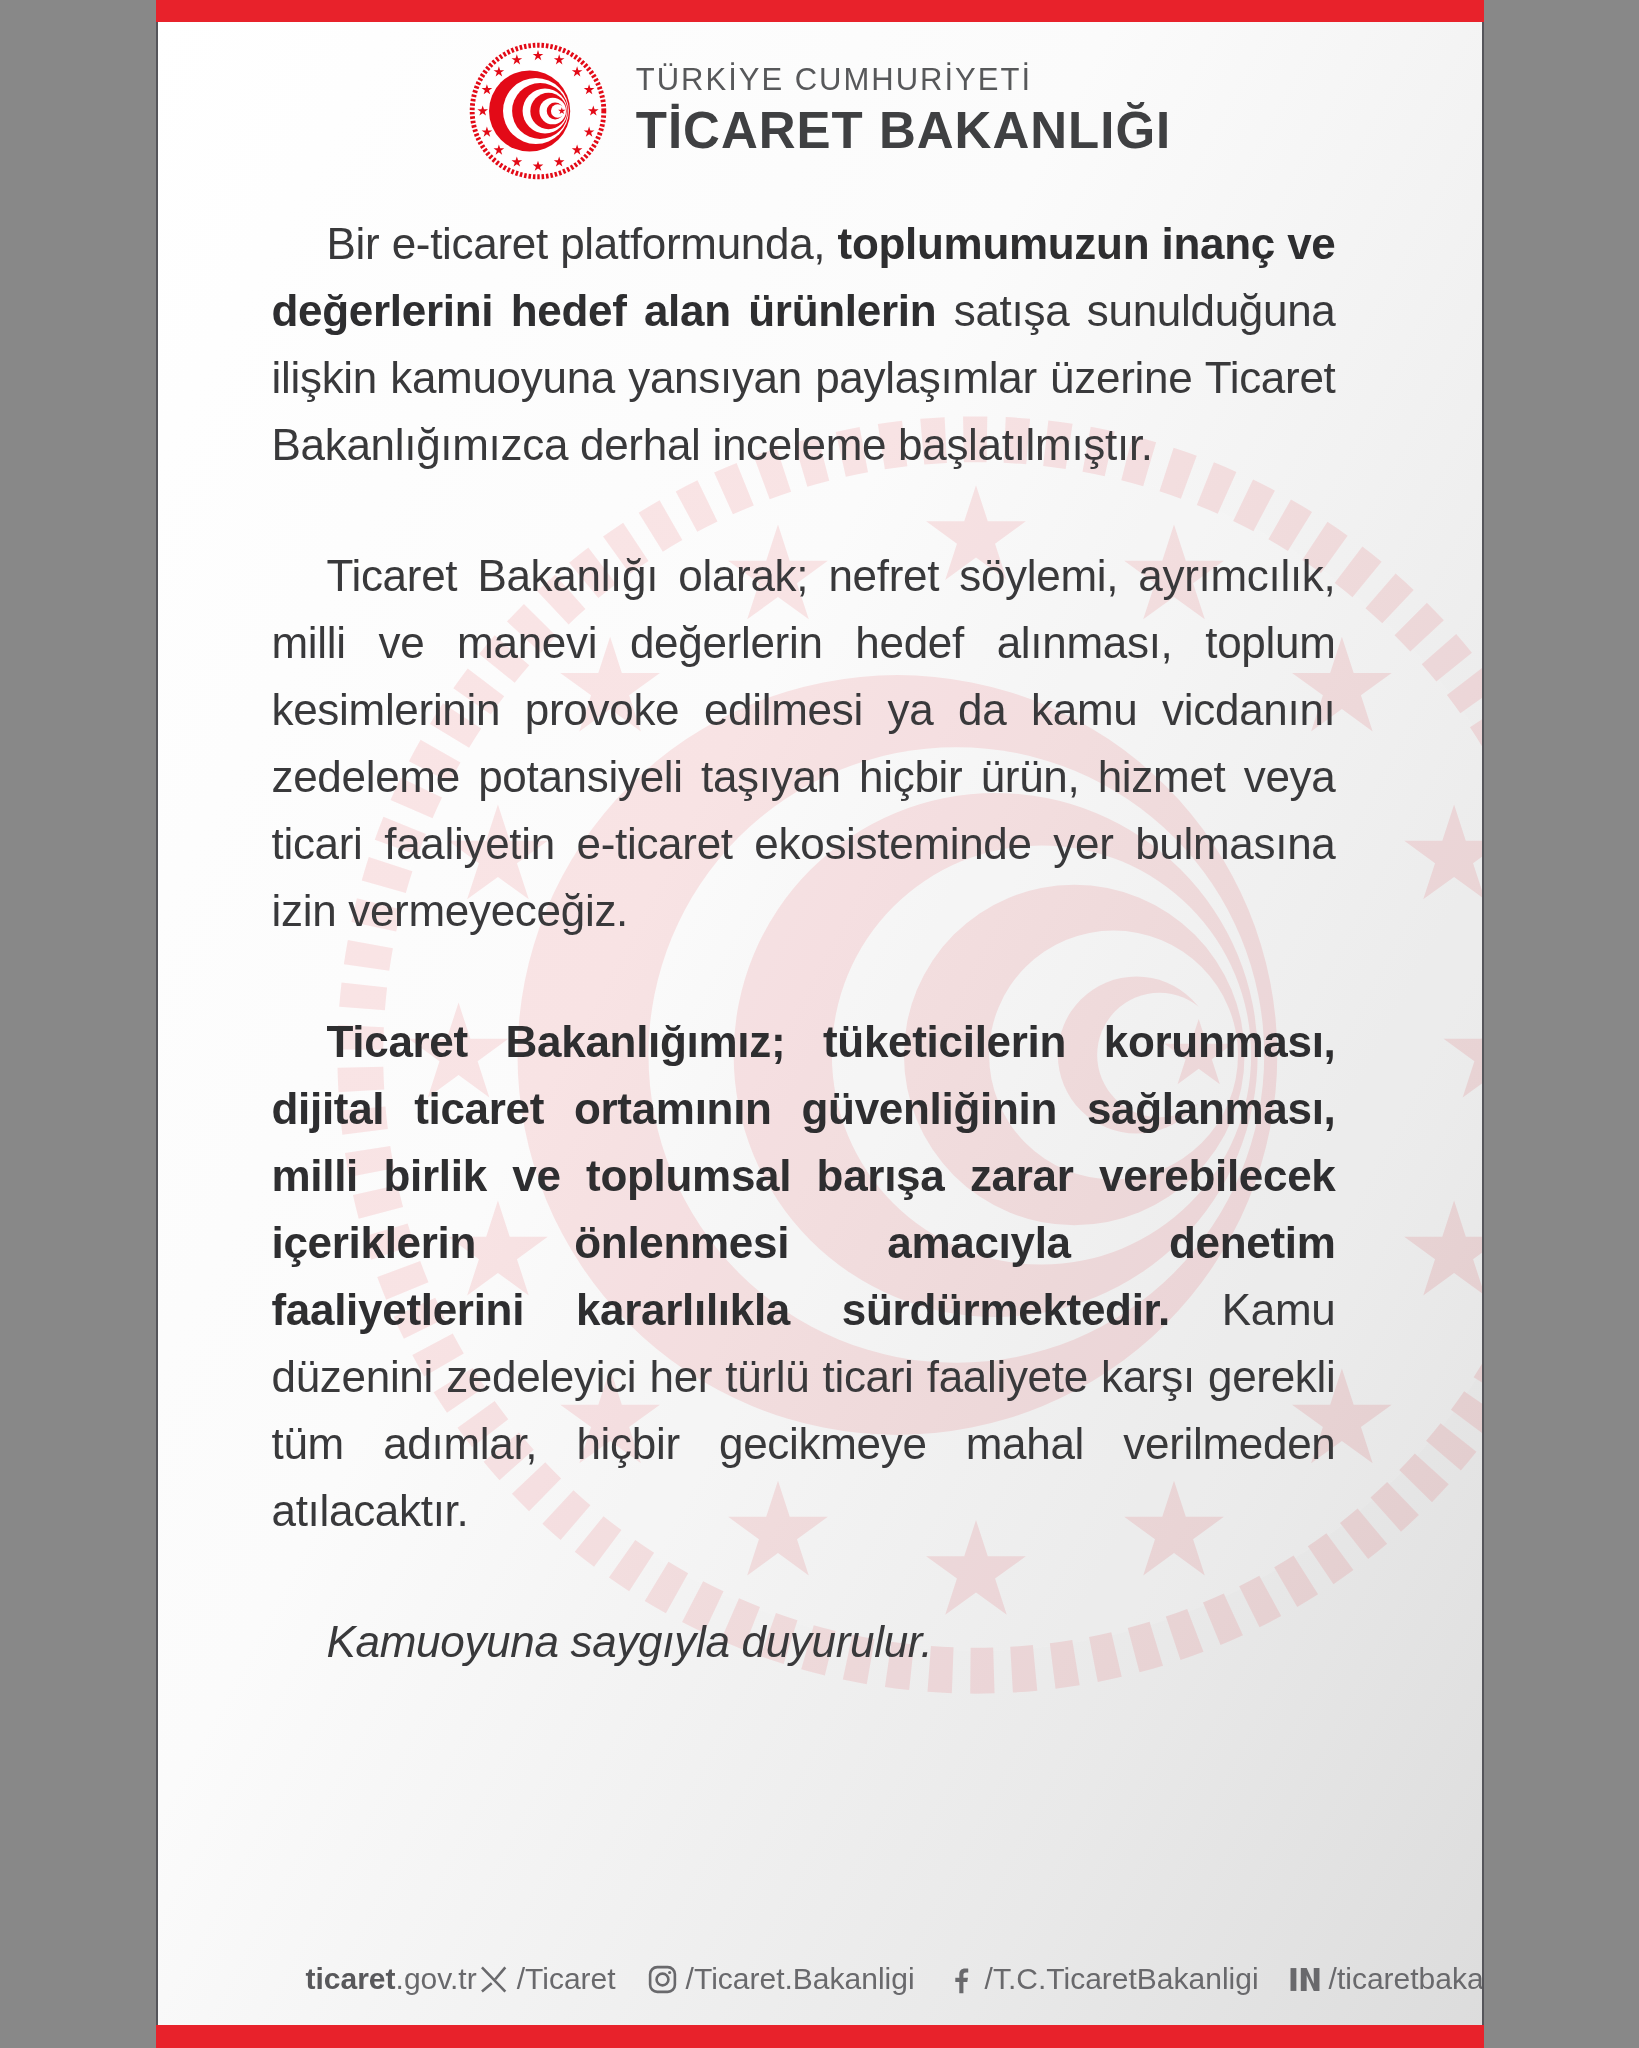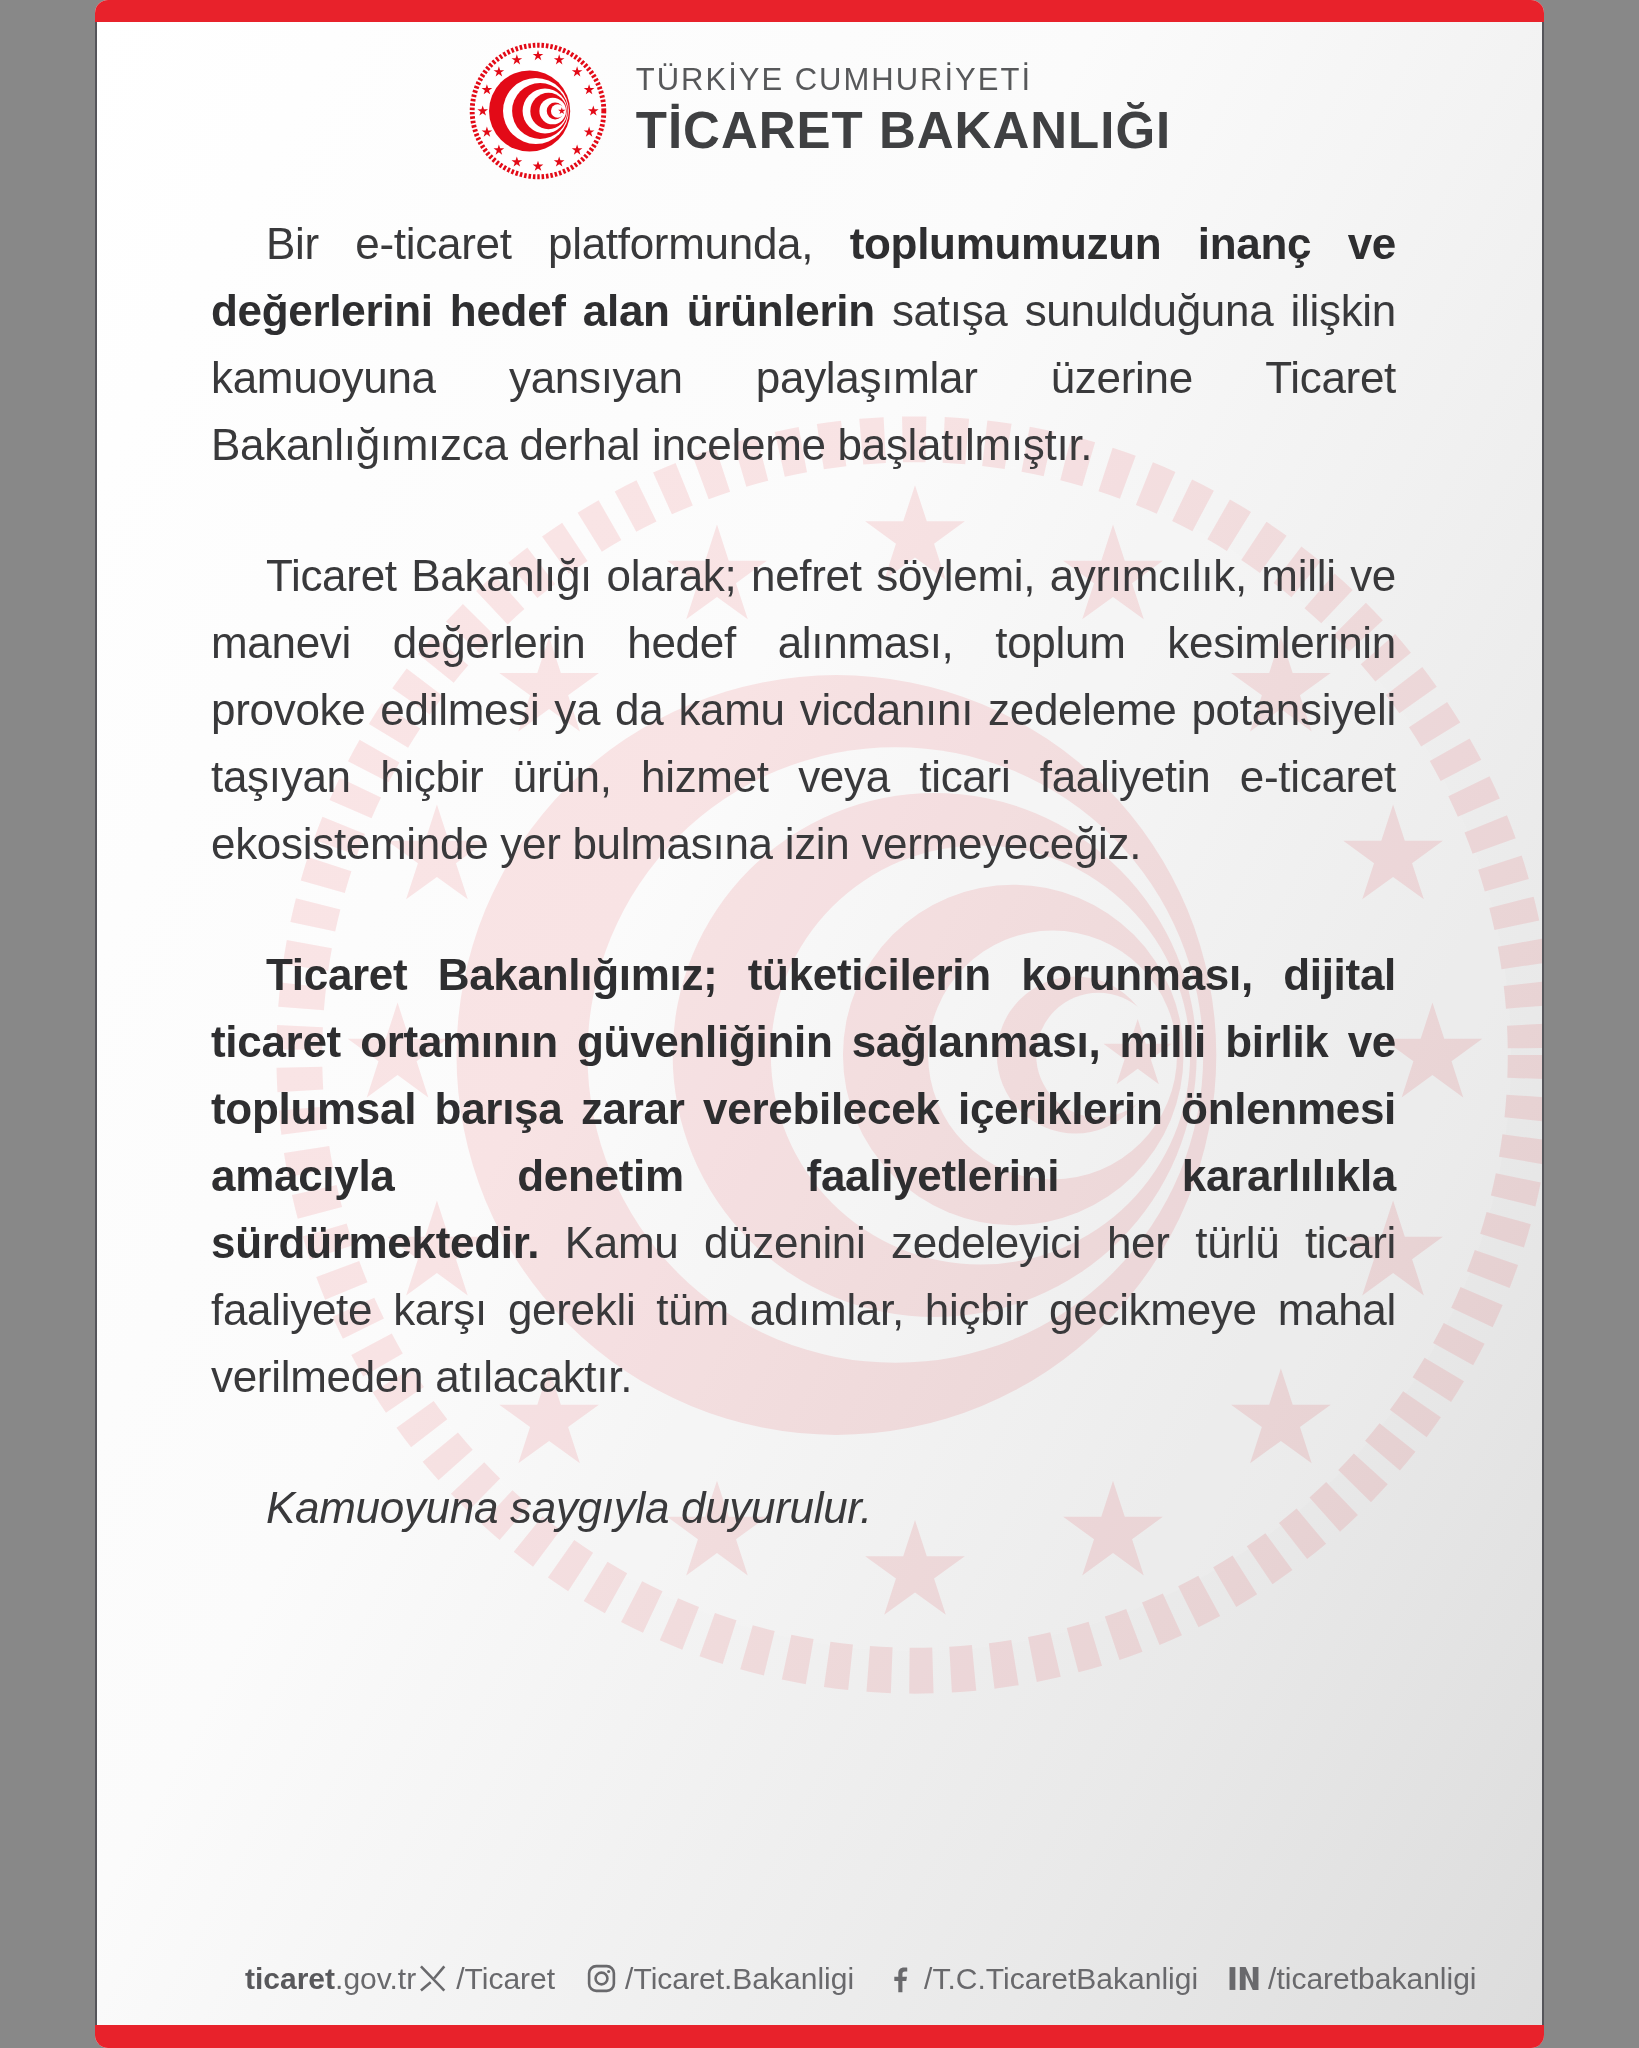"TÜRKİYE CUMHURİYETİ" .page { border-radius: 13px -> none; width: 1449px -> 1328px }
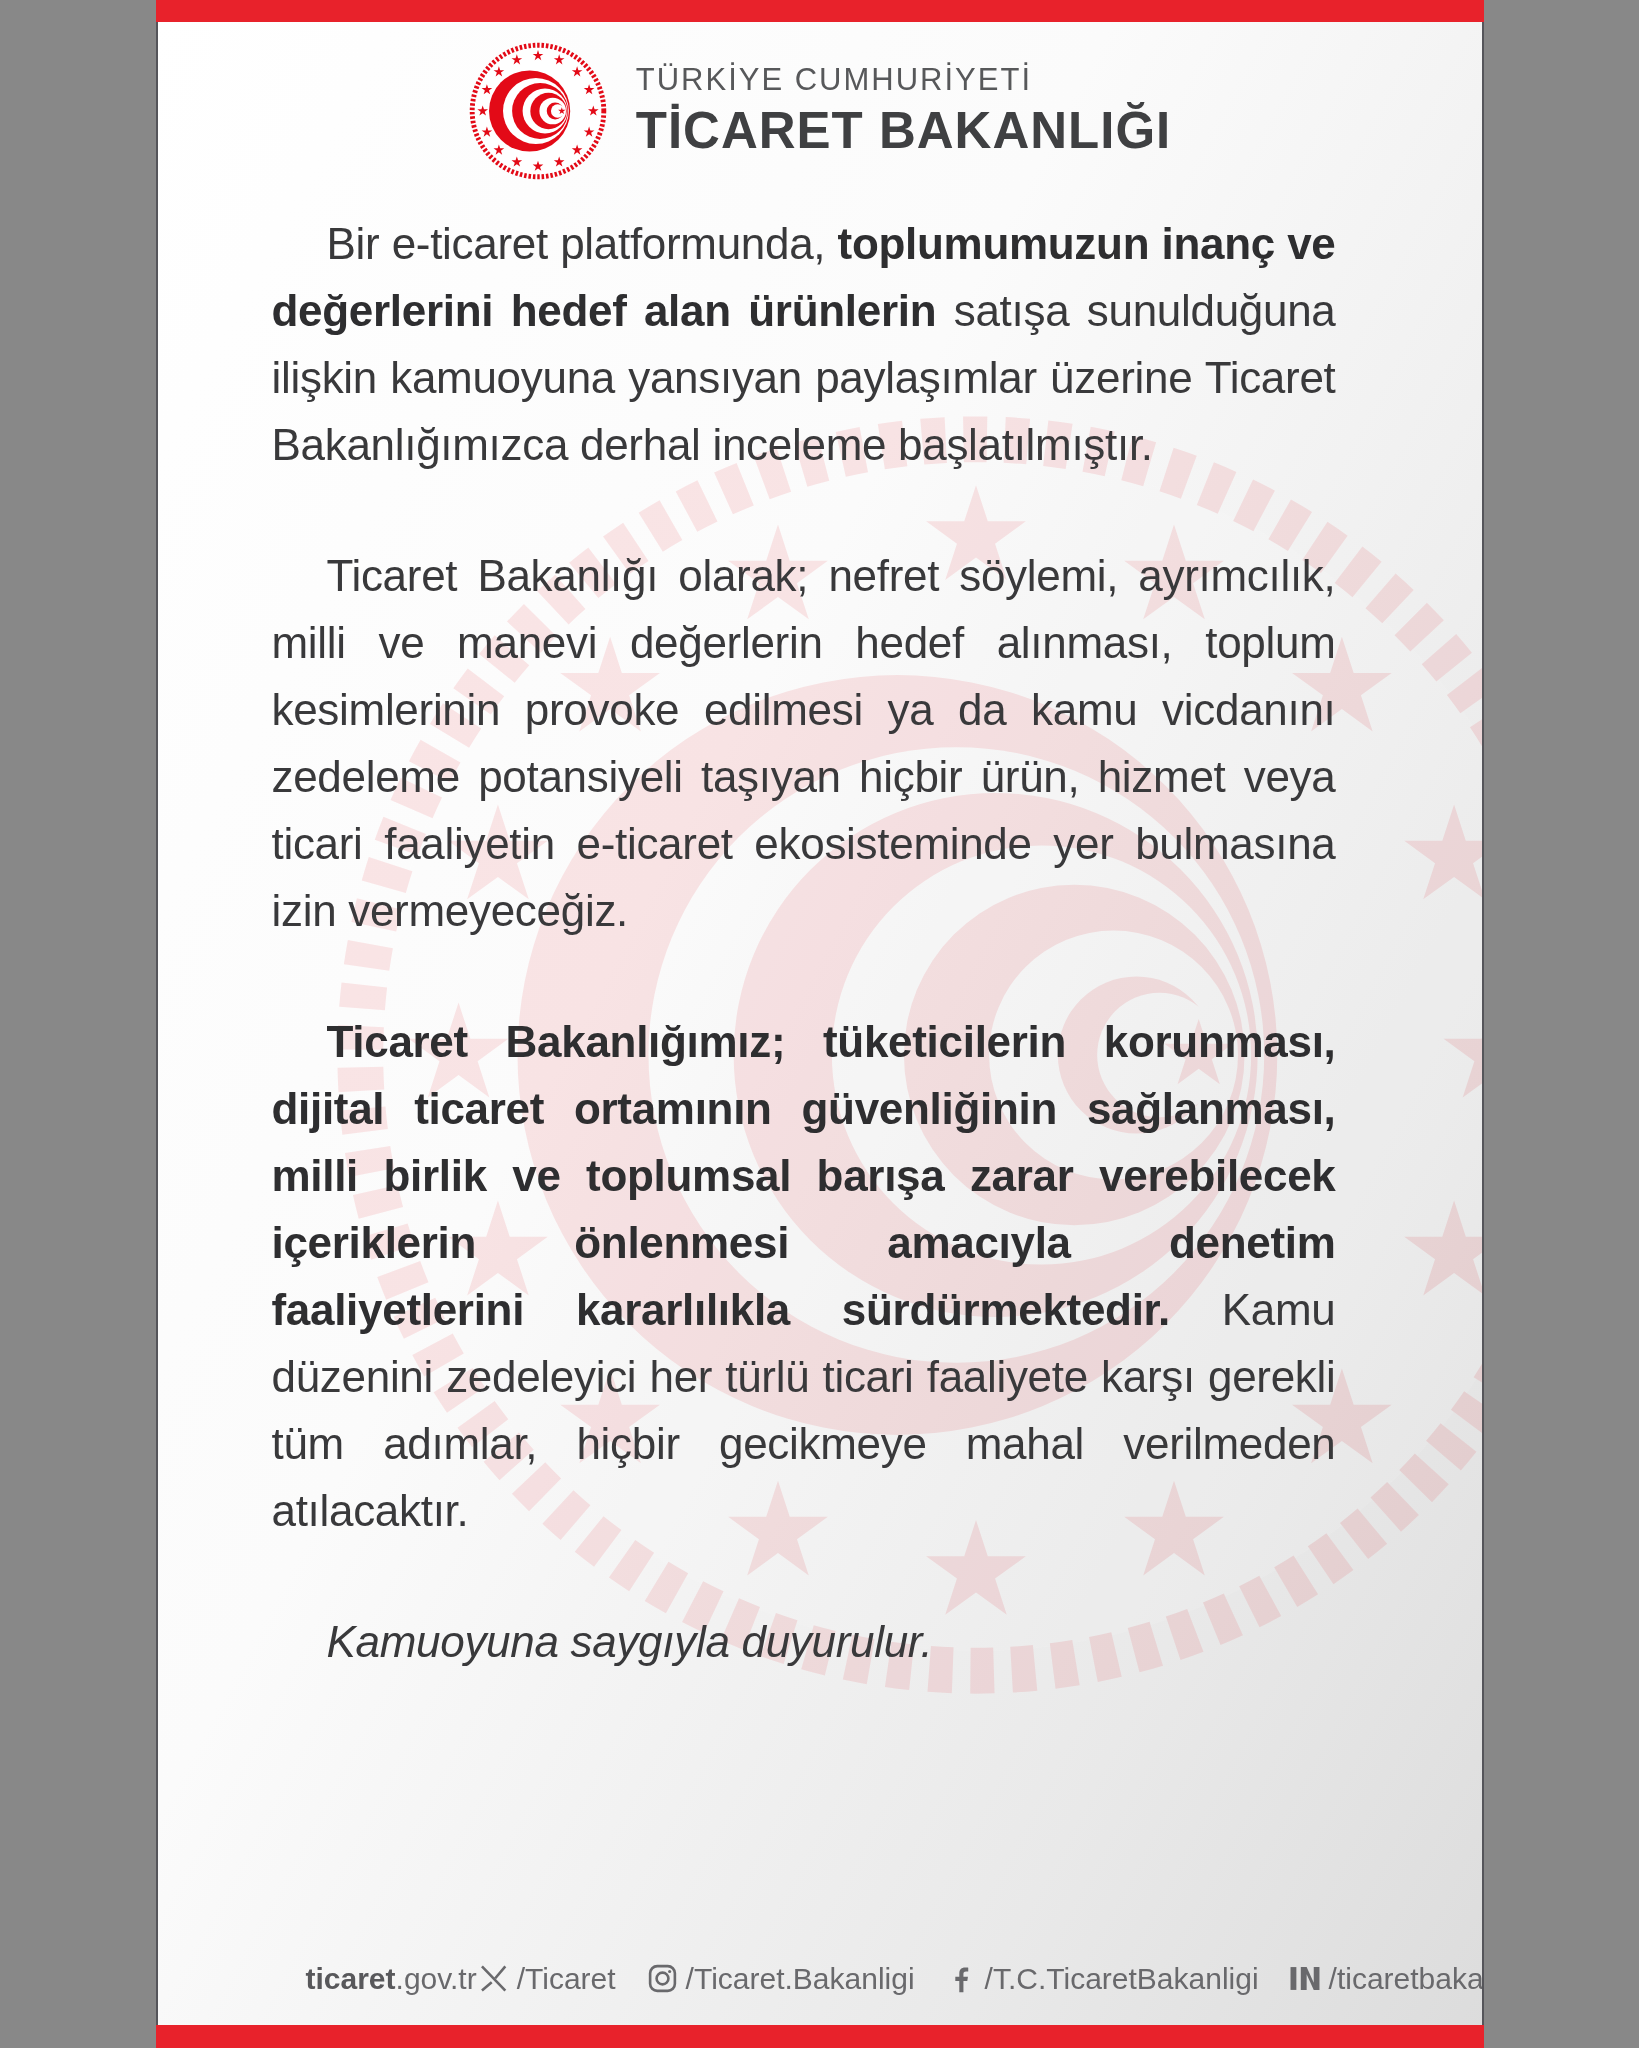"/Ticaret" .social-item { align-items: flex-start -> center }
